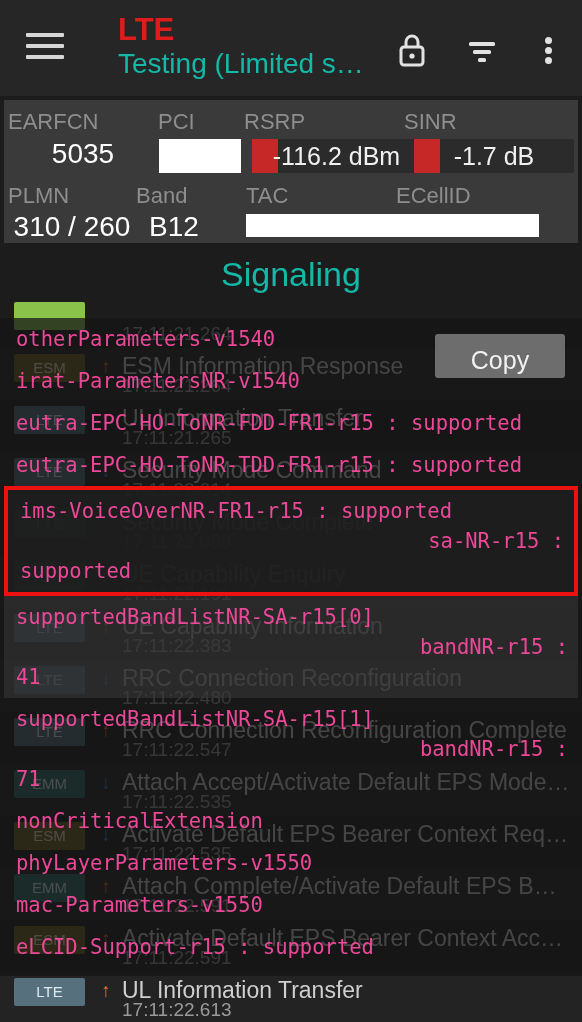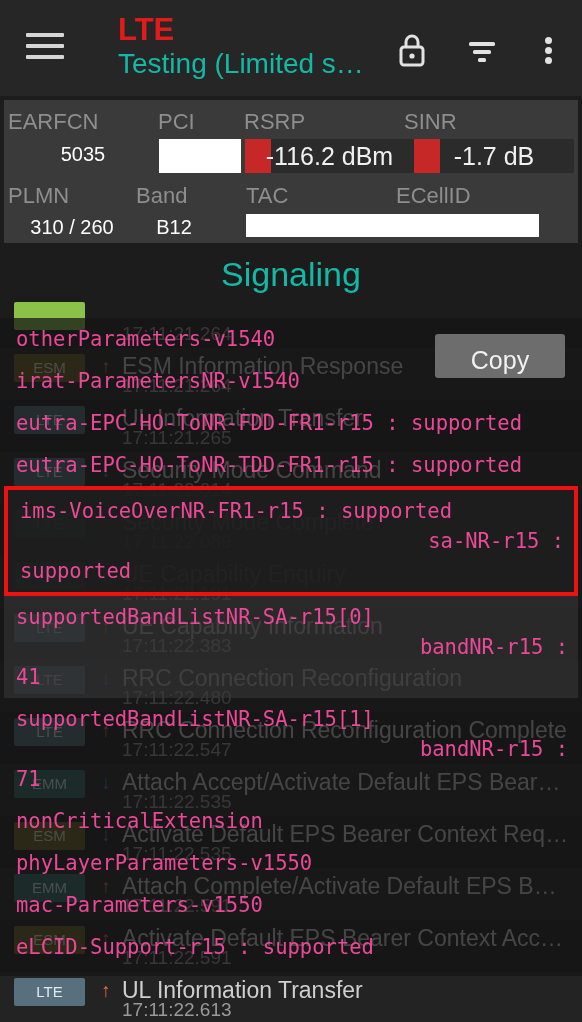"5035" .cell-value { font-size: 20px -> 28px }
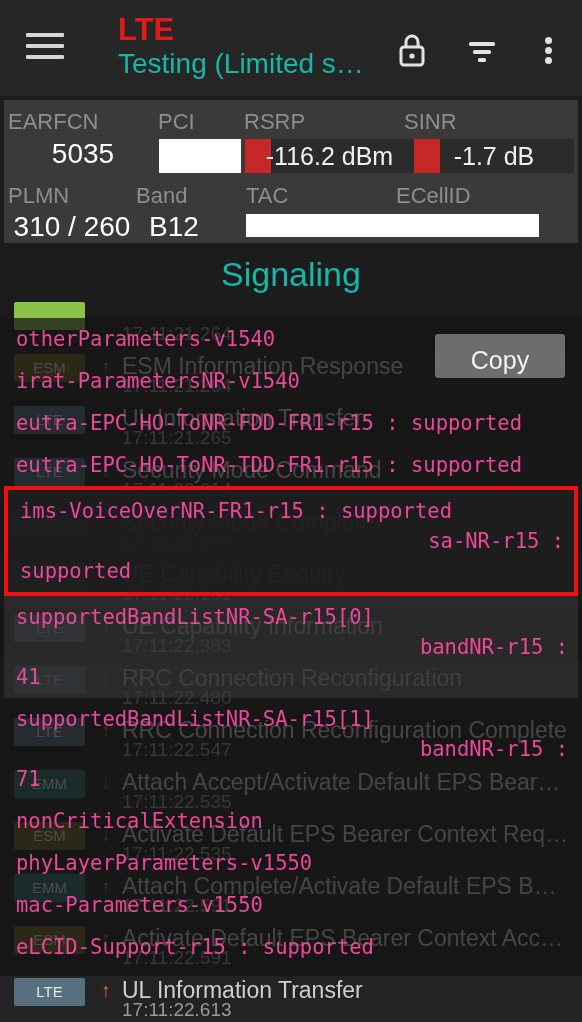"-116.2 dBm" div.gauge { left: 241px -> 248px }
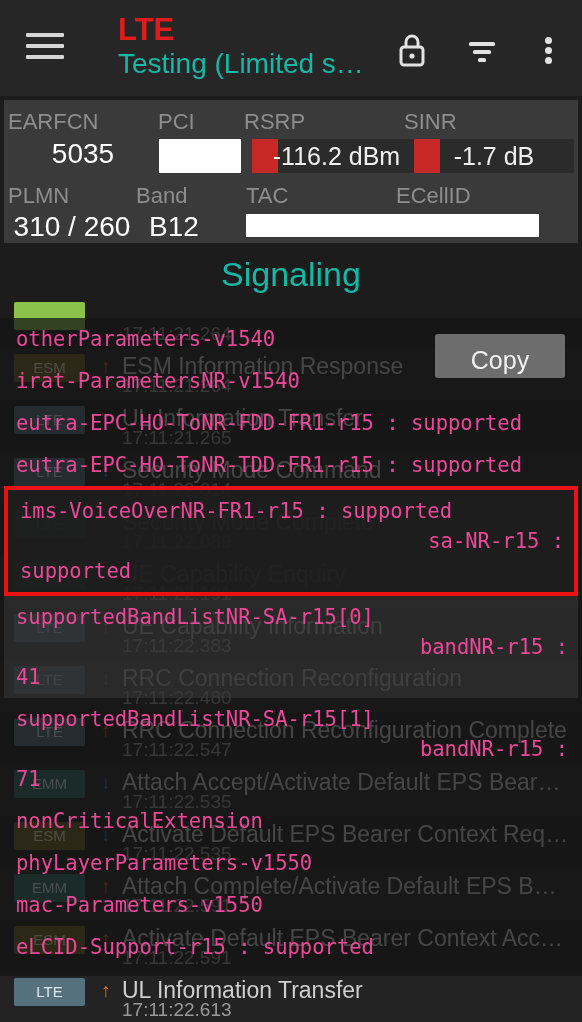"Attach Accept/Activate Default EPS Bear…" div.bg-msg { text: Bear -> Mode }
